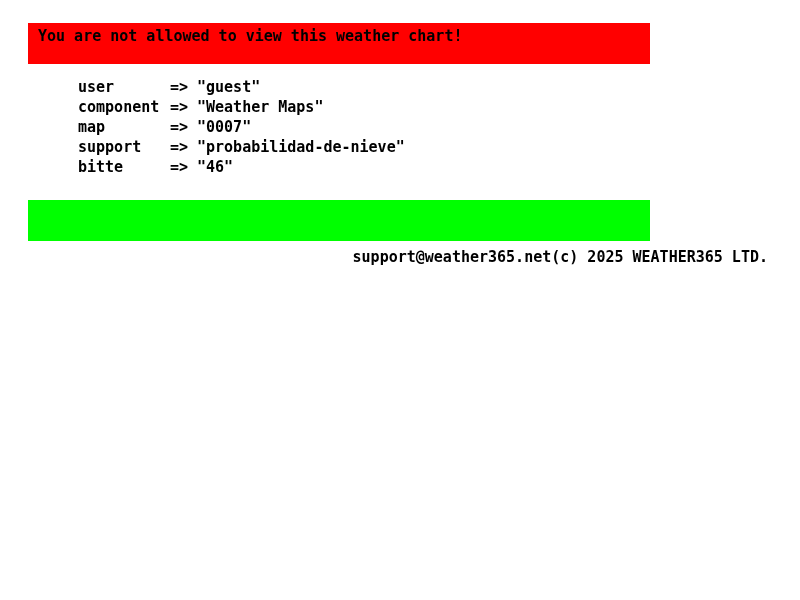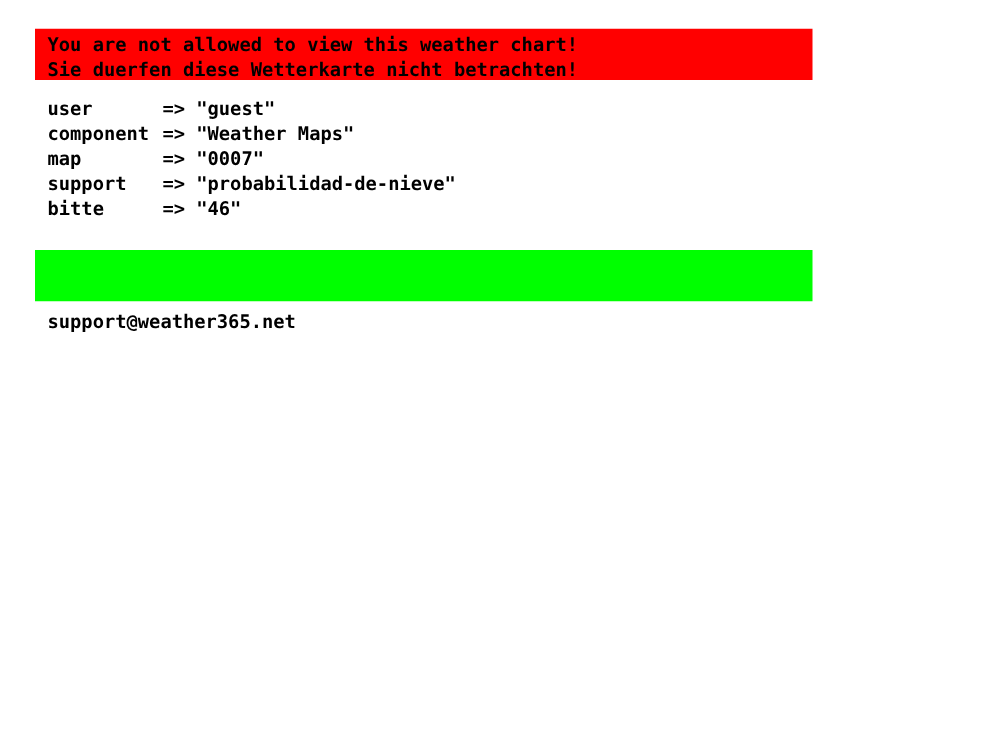"Sie duerfen diese Wetterkarte nicht" div.banner-line { html: <div>Sie duerfen diese Wetterkarte nicht betrachten!</div> -> none }
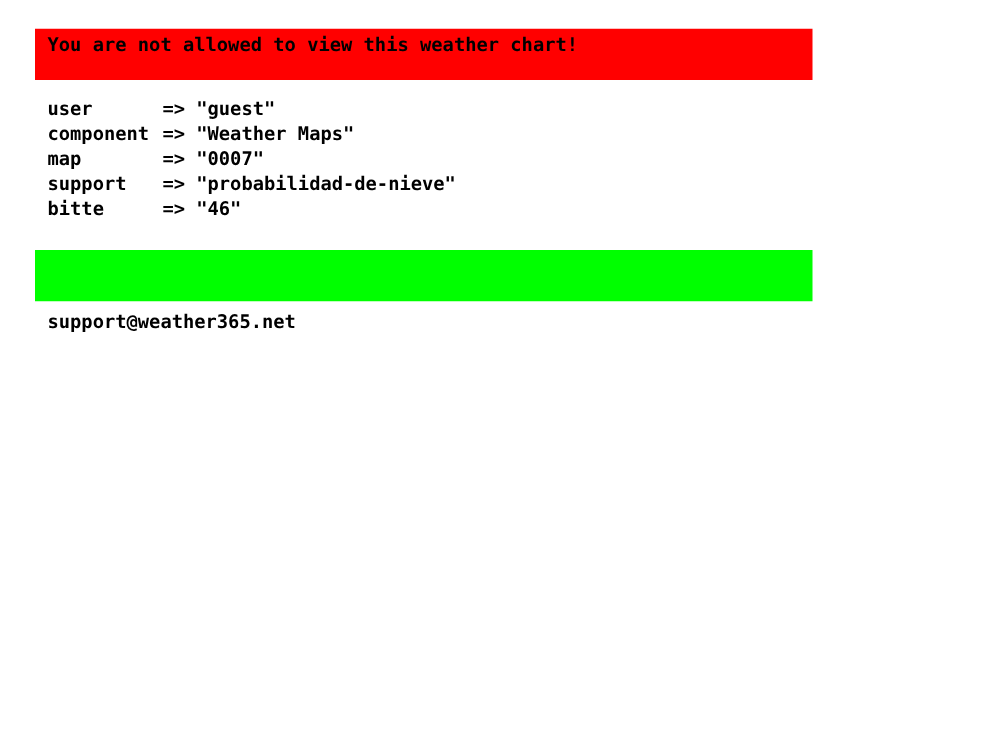"user" .kv-row { margin-left: none -> 40px }
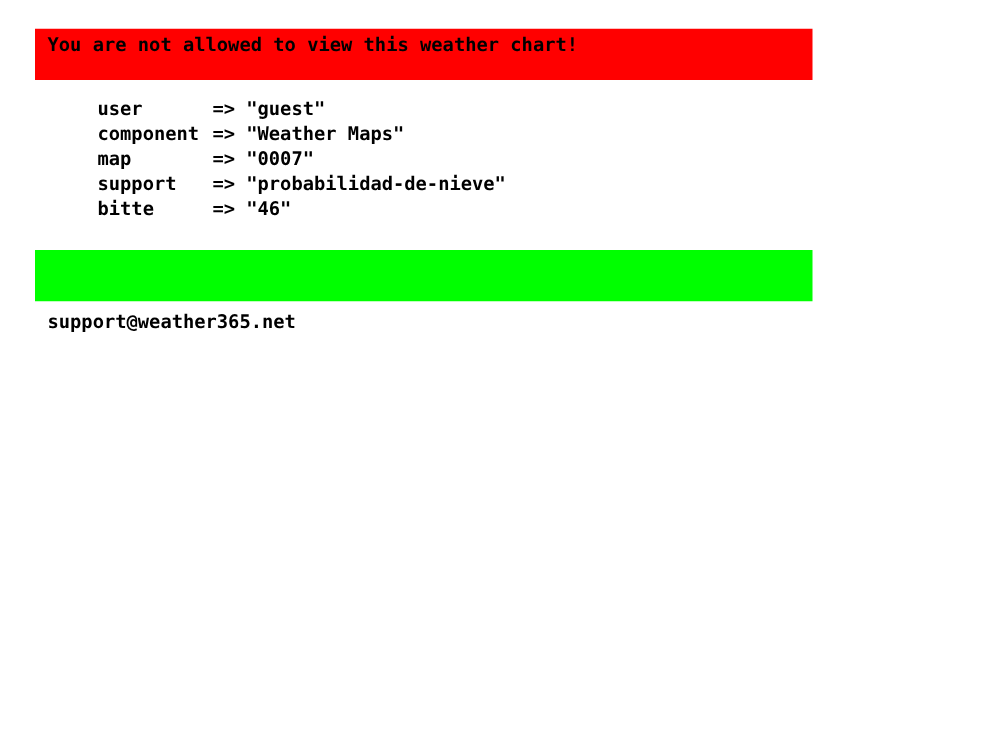"support@weather365.net" .footer { justify-content: flex-start -> flex-end }
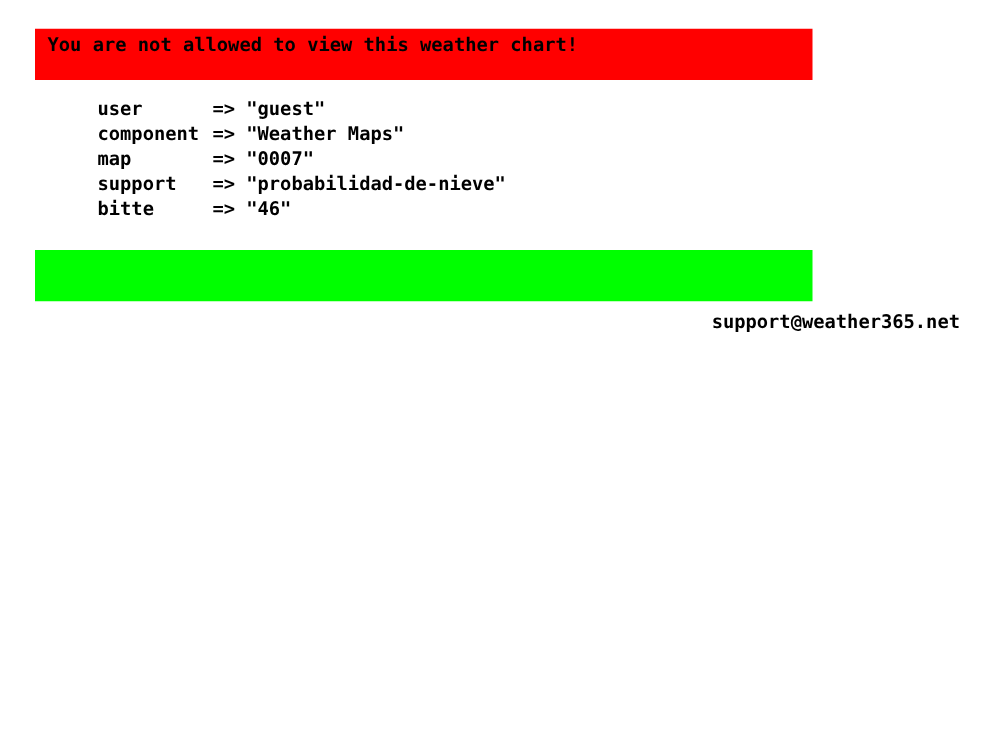"(c) 2025 WEATHER365 LTD." span { html: none -> <span>(c) 2025 WEATHER365 LTD.</span> }
